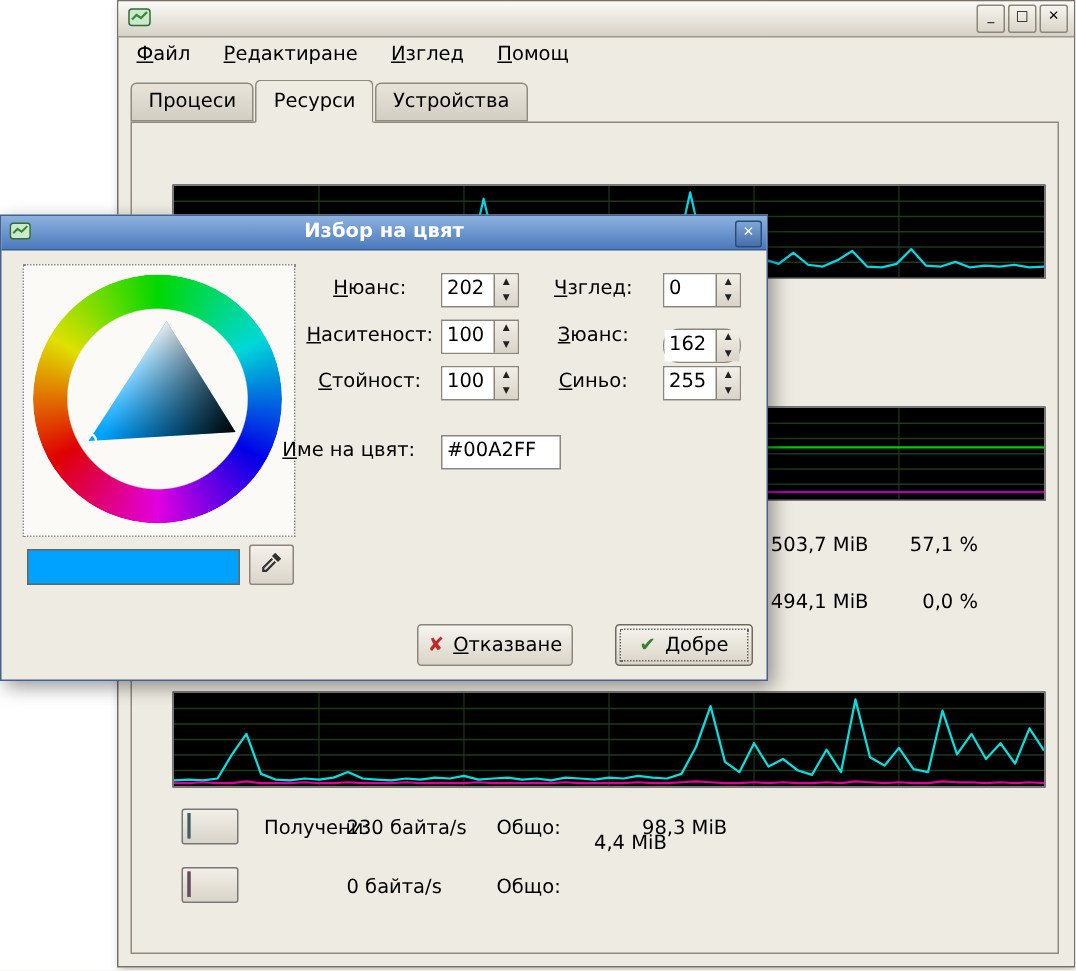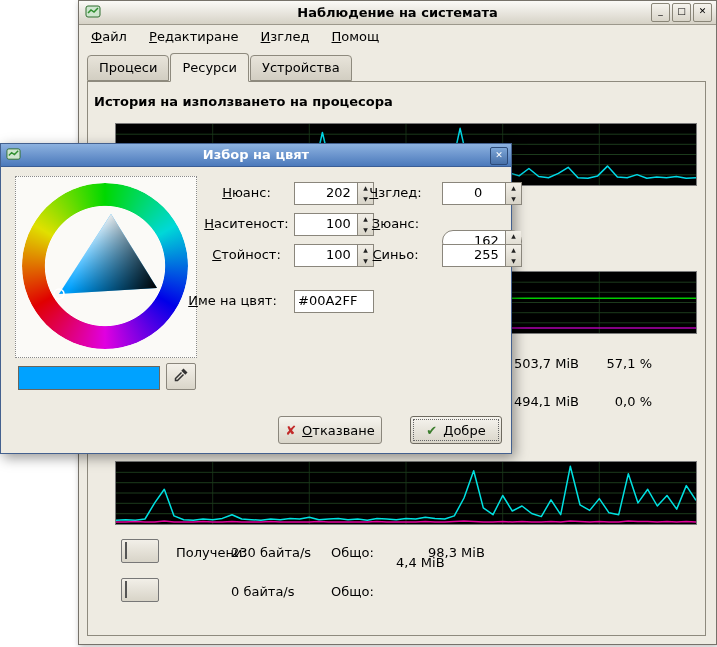"Наблюдение на системата" span.title-text { html: <span>Наблюдение на системата</span> -> none }
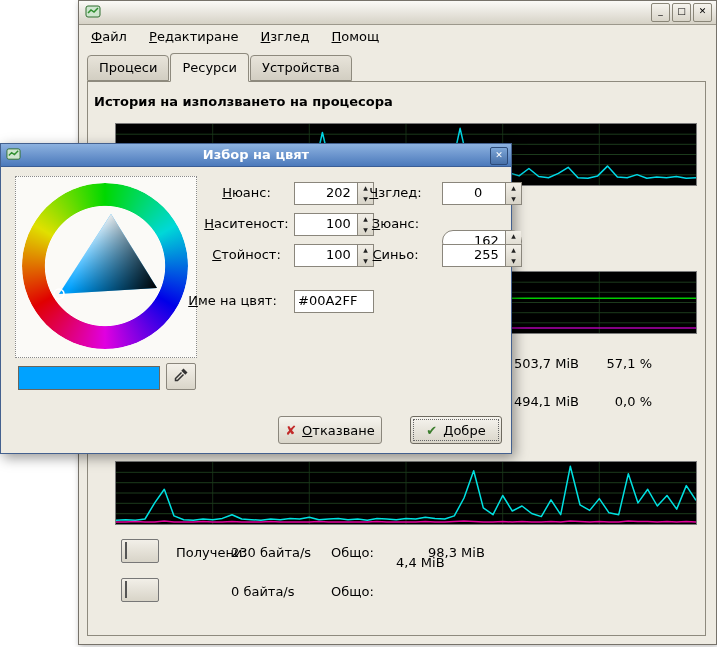"История на използването на процесора" div.section-title { html: <div>История на използването на процесора</div> -> none }
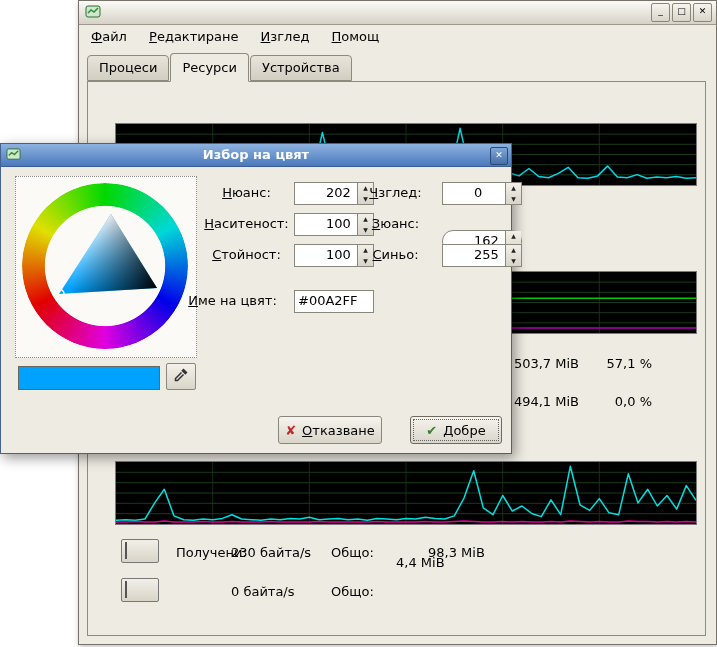"202" .spin { padding-left: 28px -> none }
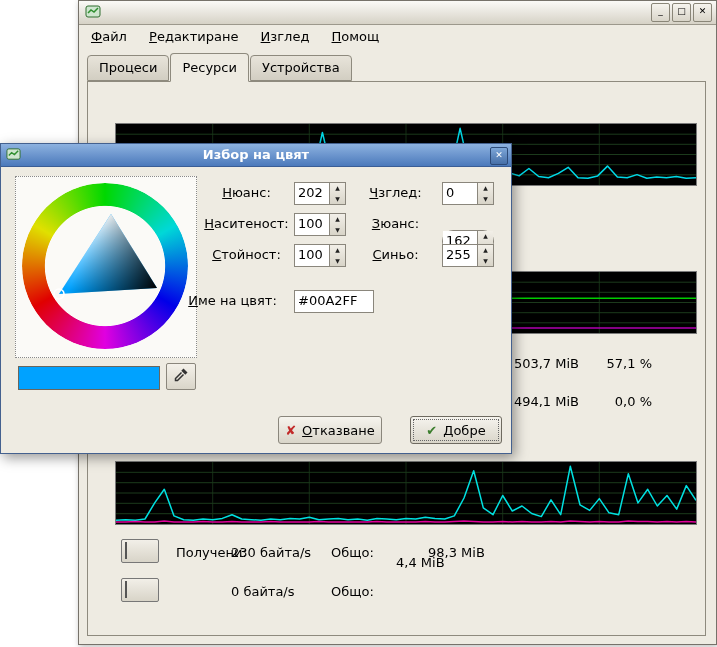"162" div.spin { top: 86px -> 75px }
